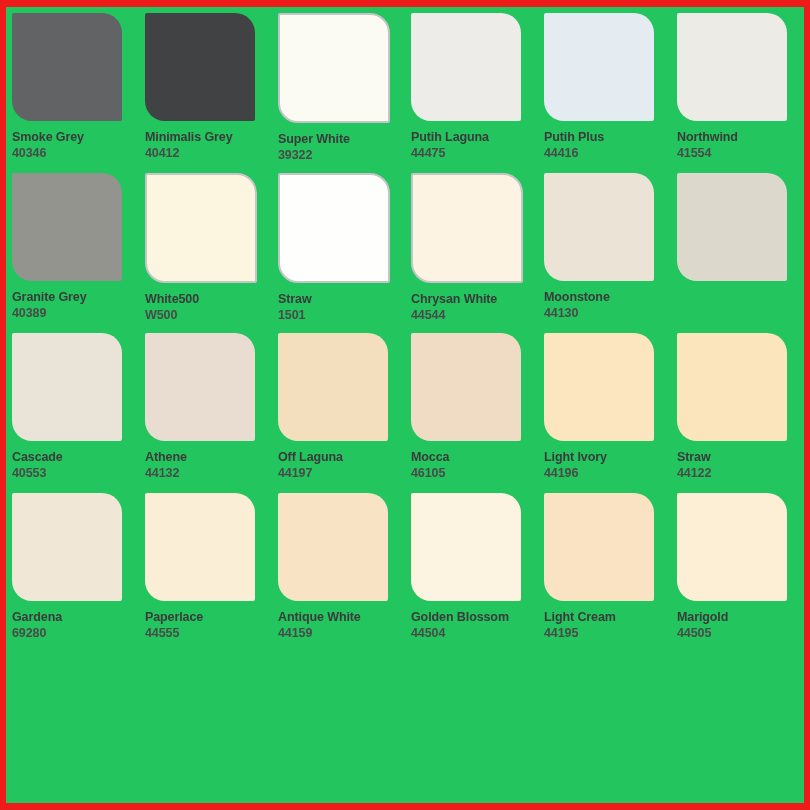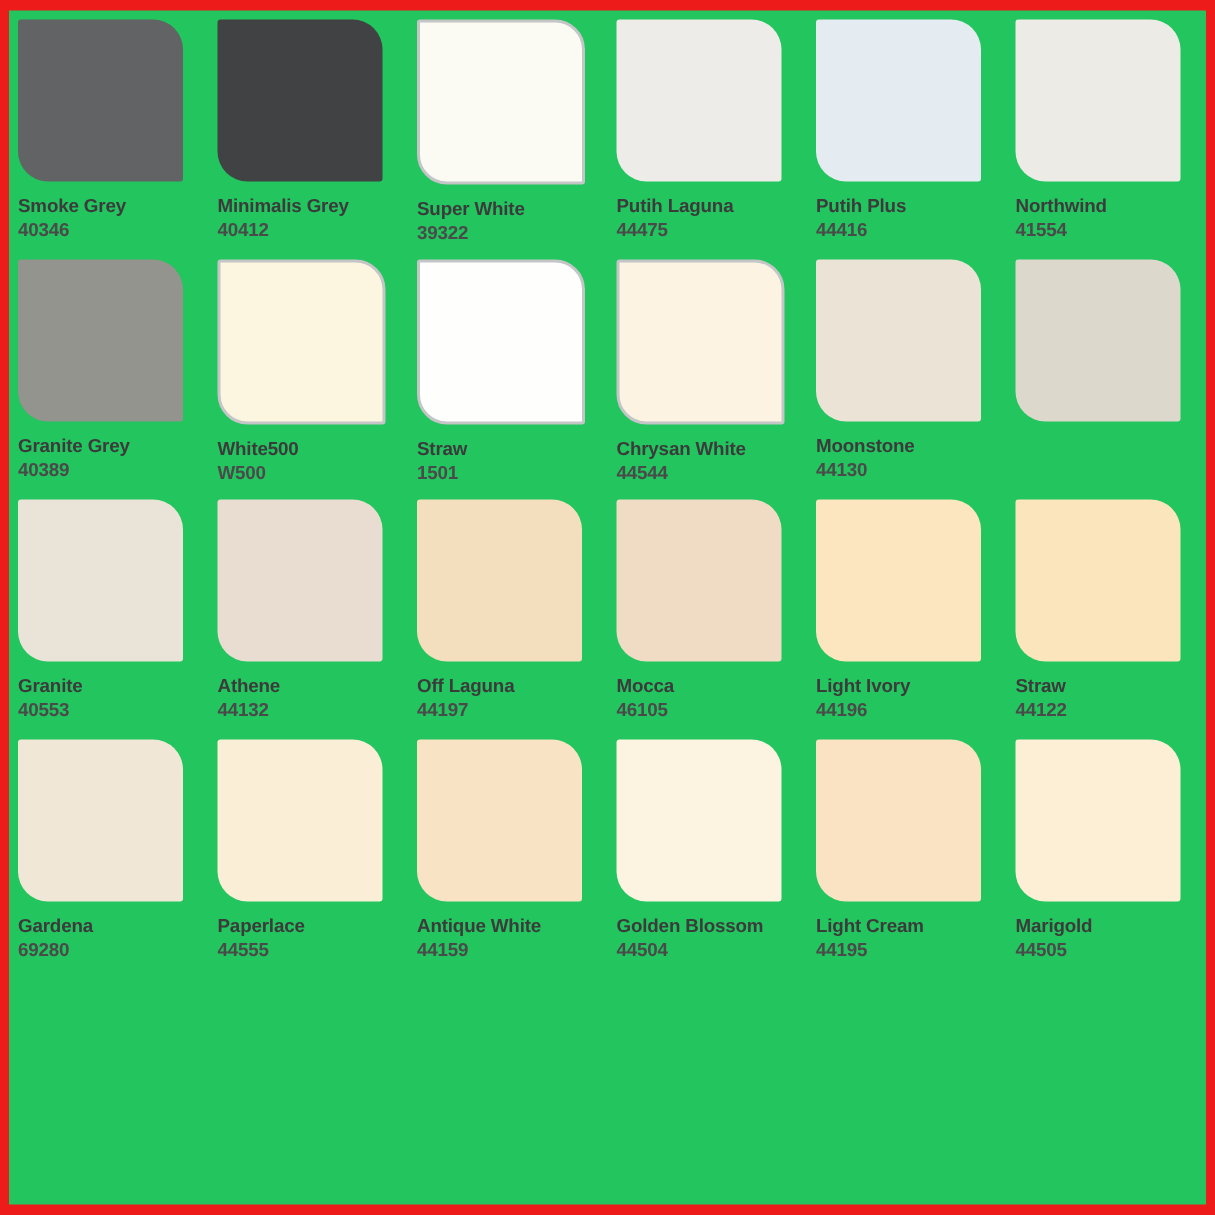"Granite" div.swatch-name { text: Granite -> Cascade }
